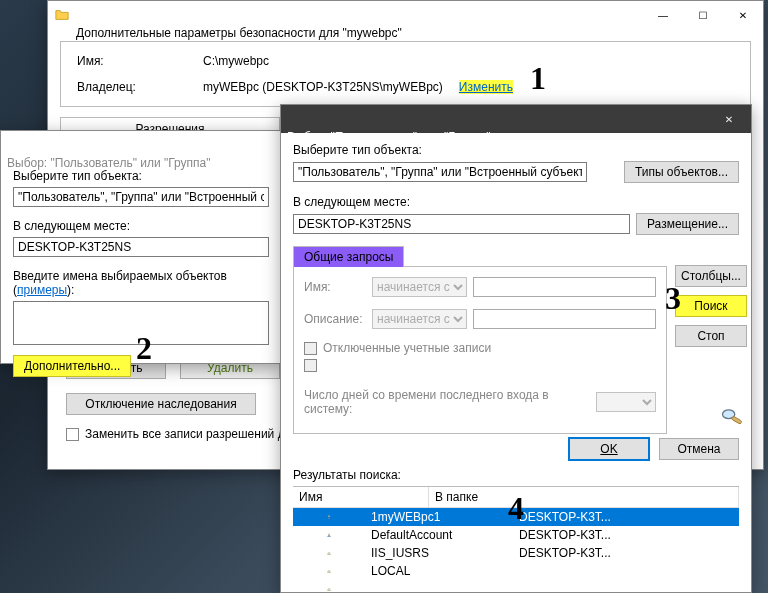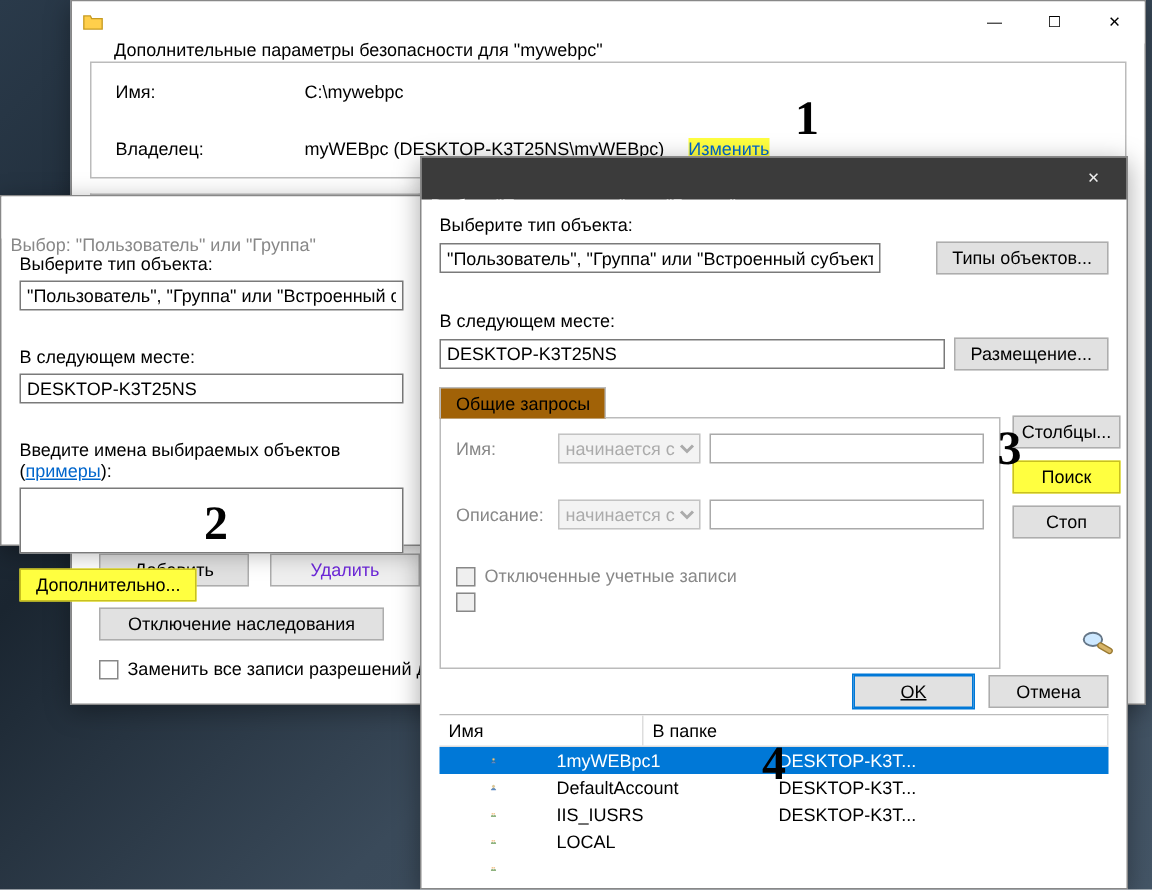"Владелец:" .mt { margin-top: 24px -> 12px }
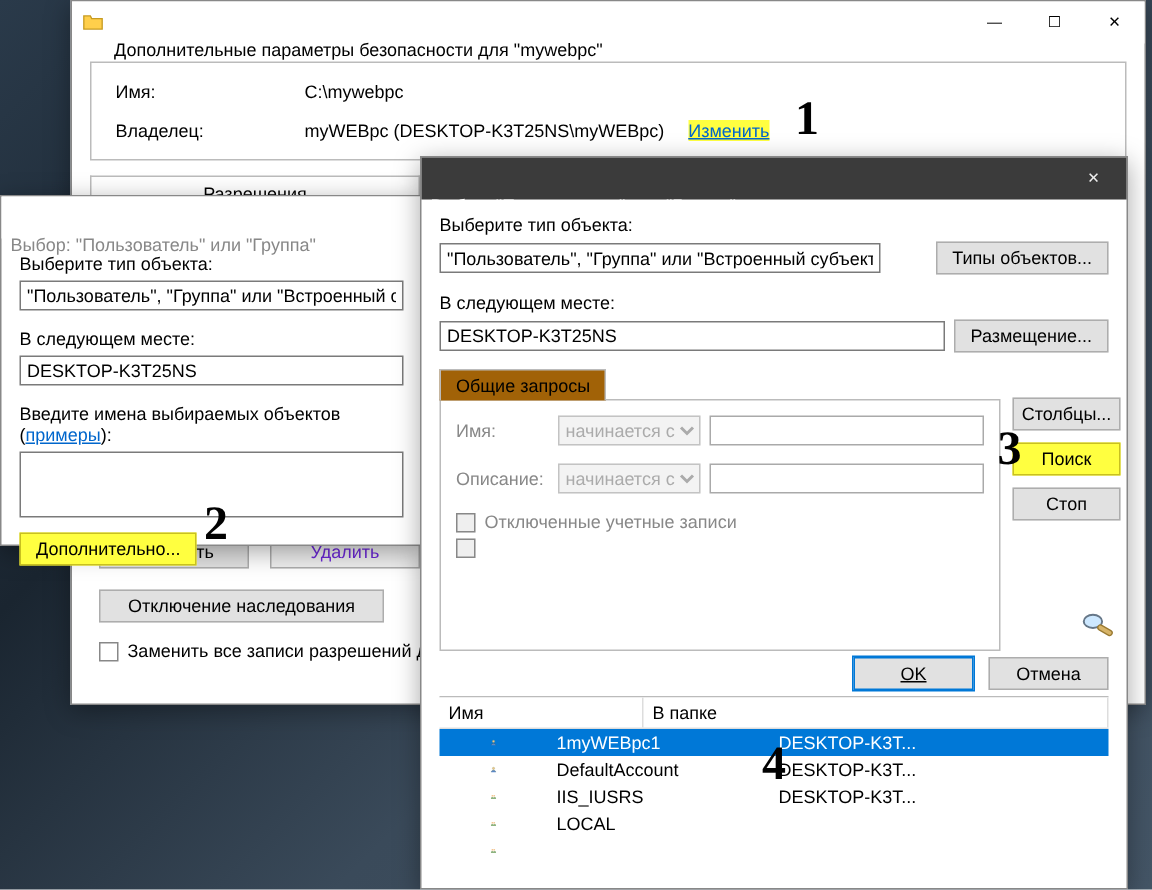"Общие запросы" .tab-btn { background: #a16207 -> #8b5cf6 }
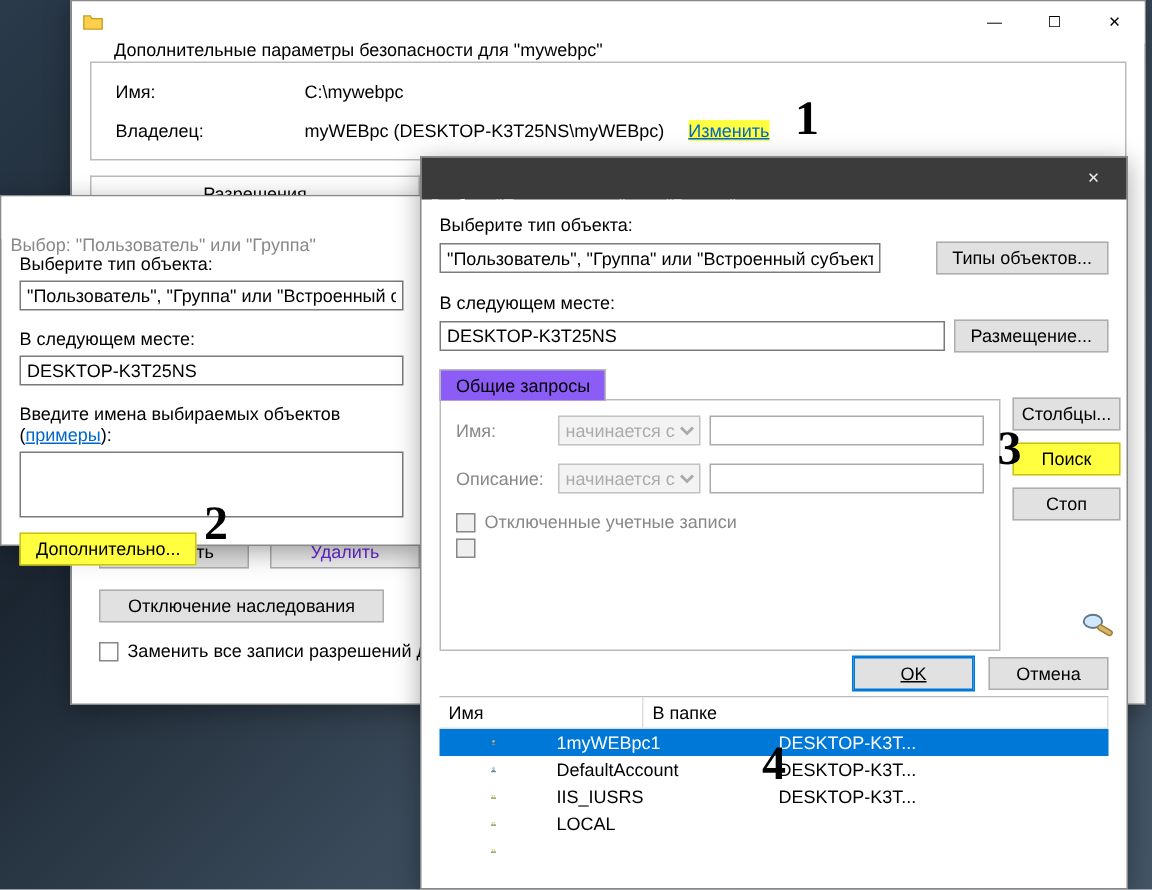"Удалить" .btn.disabled { color: #6d28d9 -> #4d7c0f }
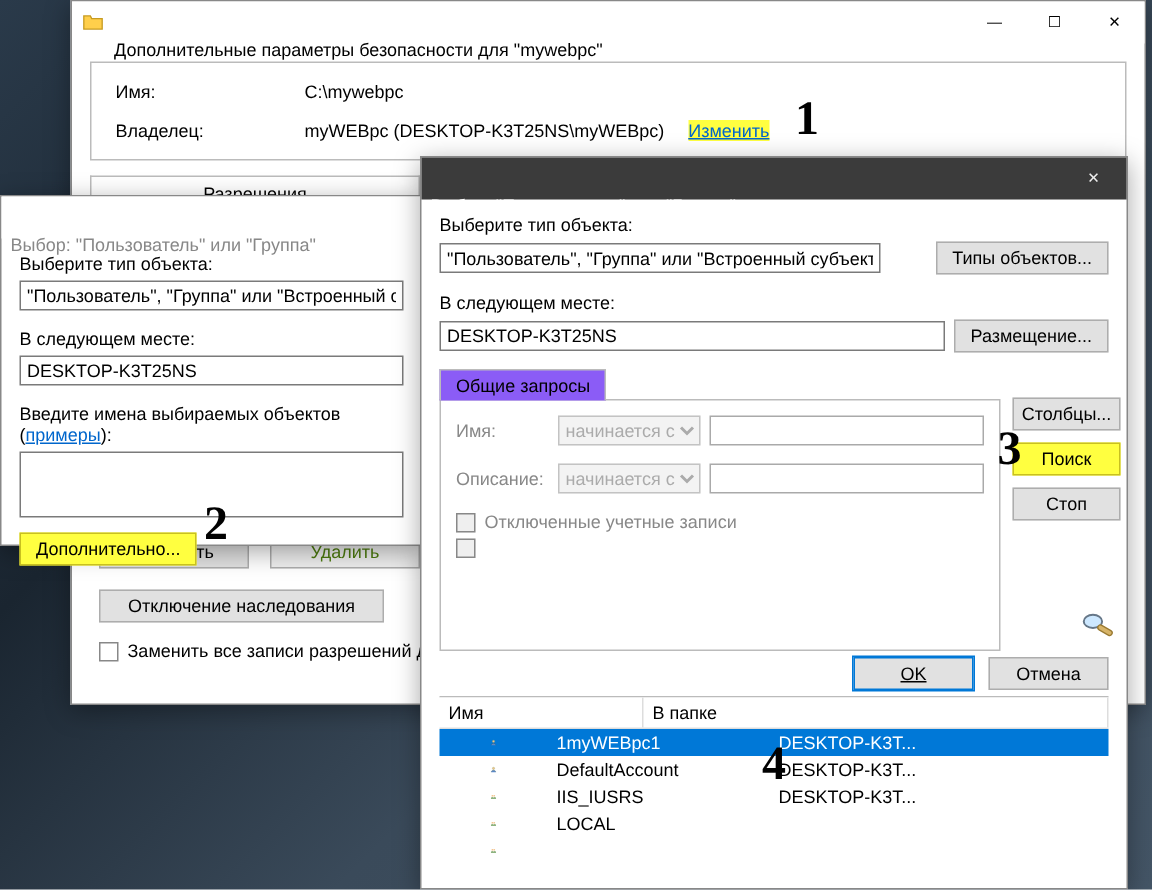"Число дней со времени последнего" div.row { html: none -> <div> <span>Число дней со времени последнего входа в систему:</span> <select></select> </div> }
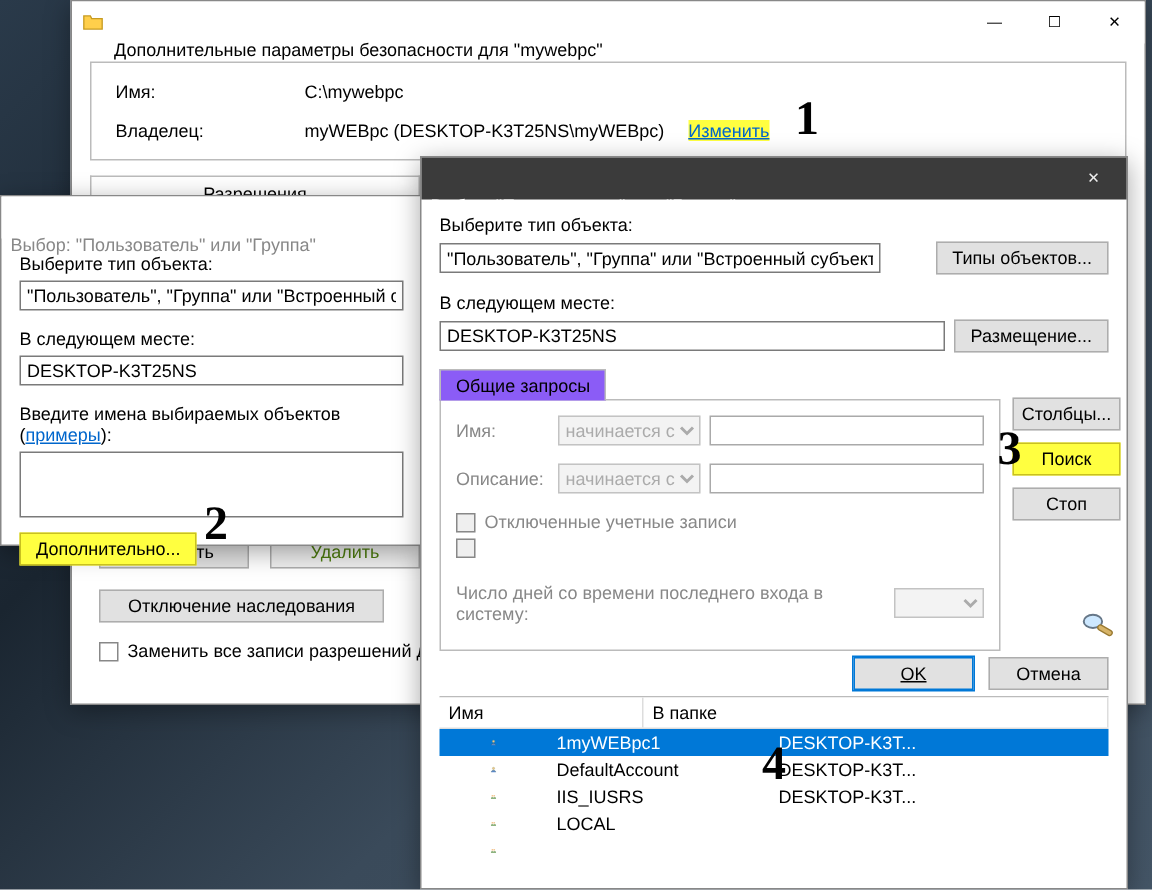"Результаты поиска:" div.lbl { html: none -> <div>Результаты поиска:</div> }
